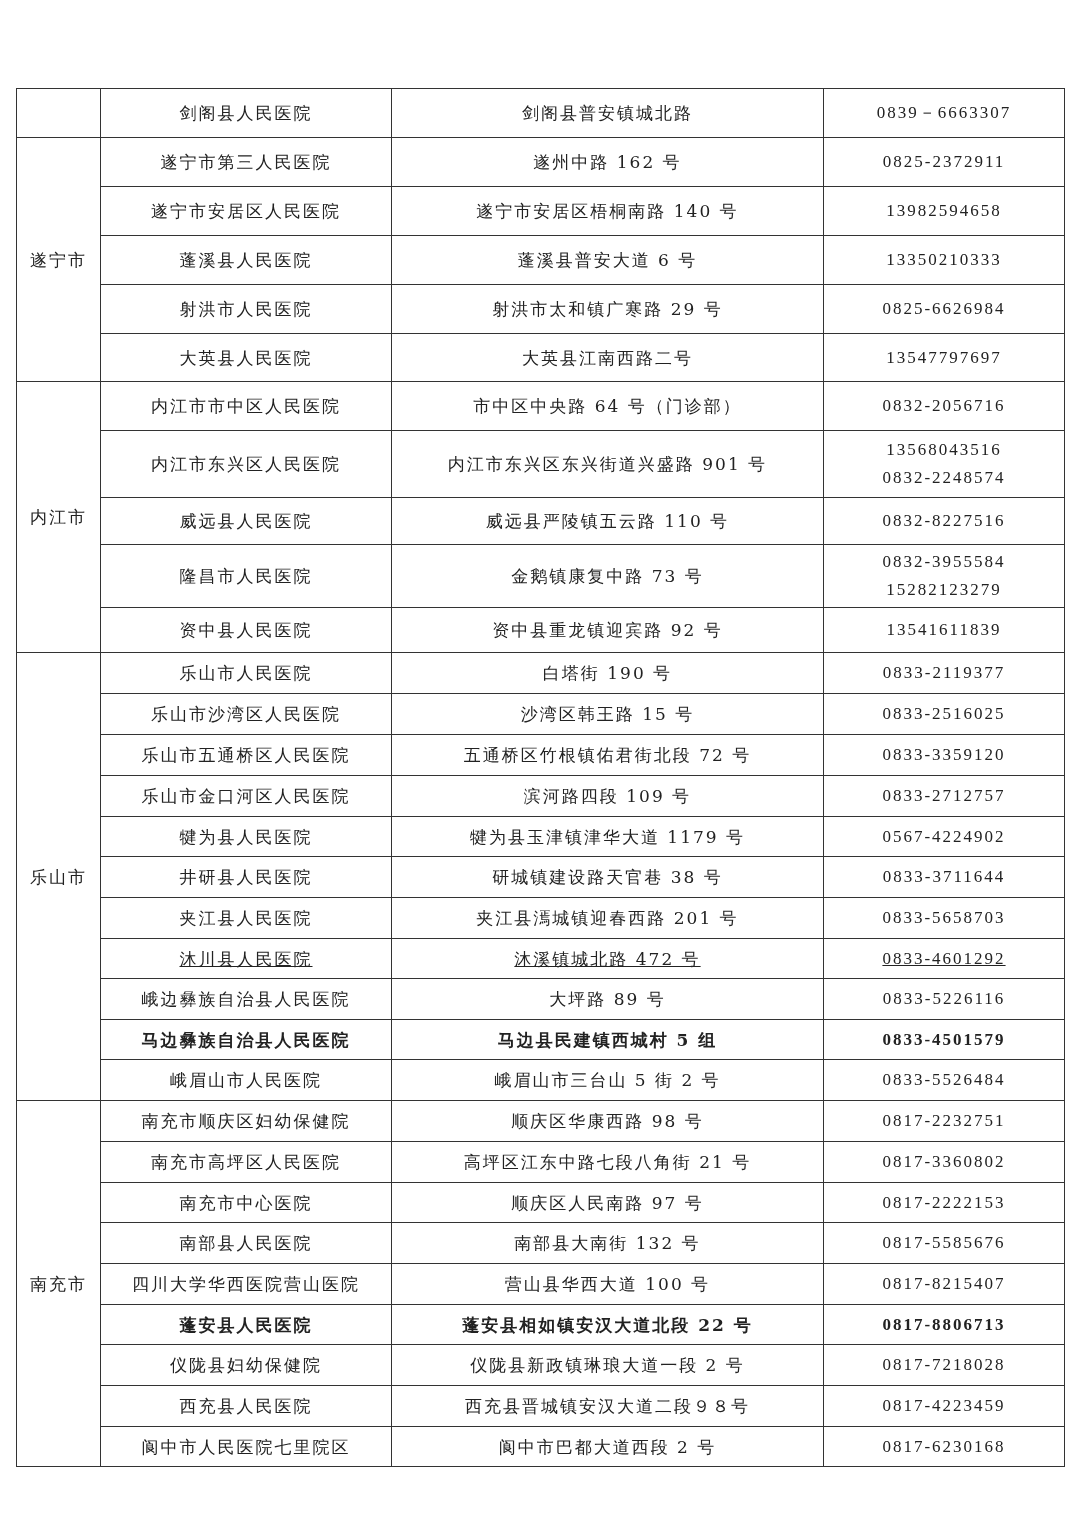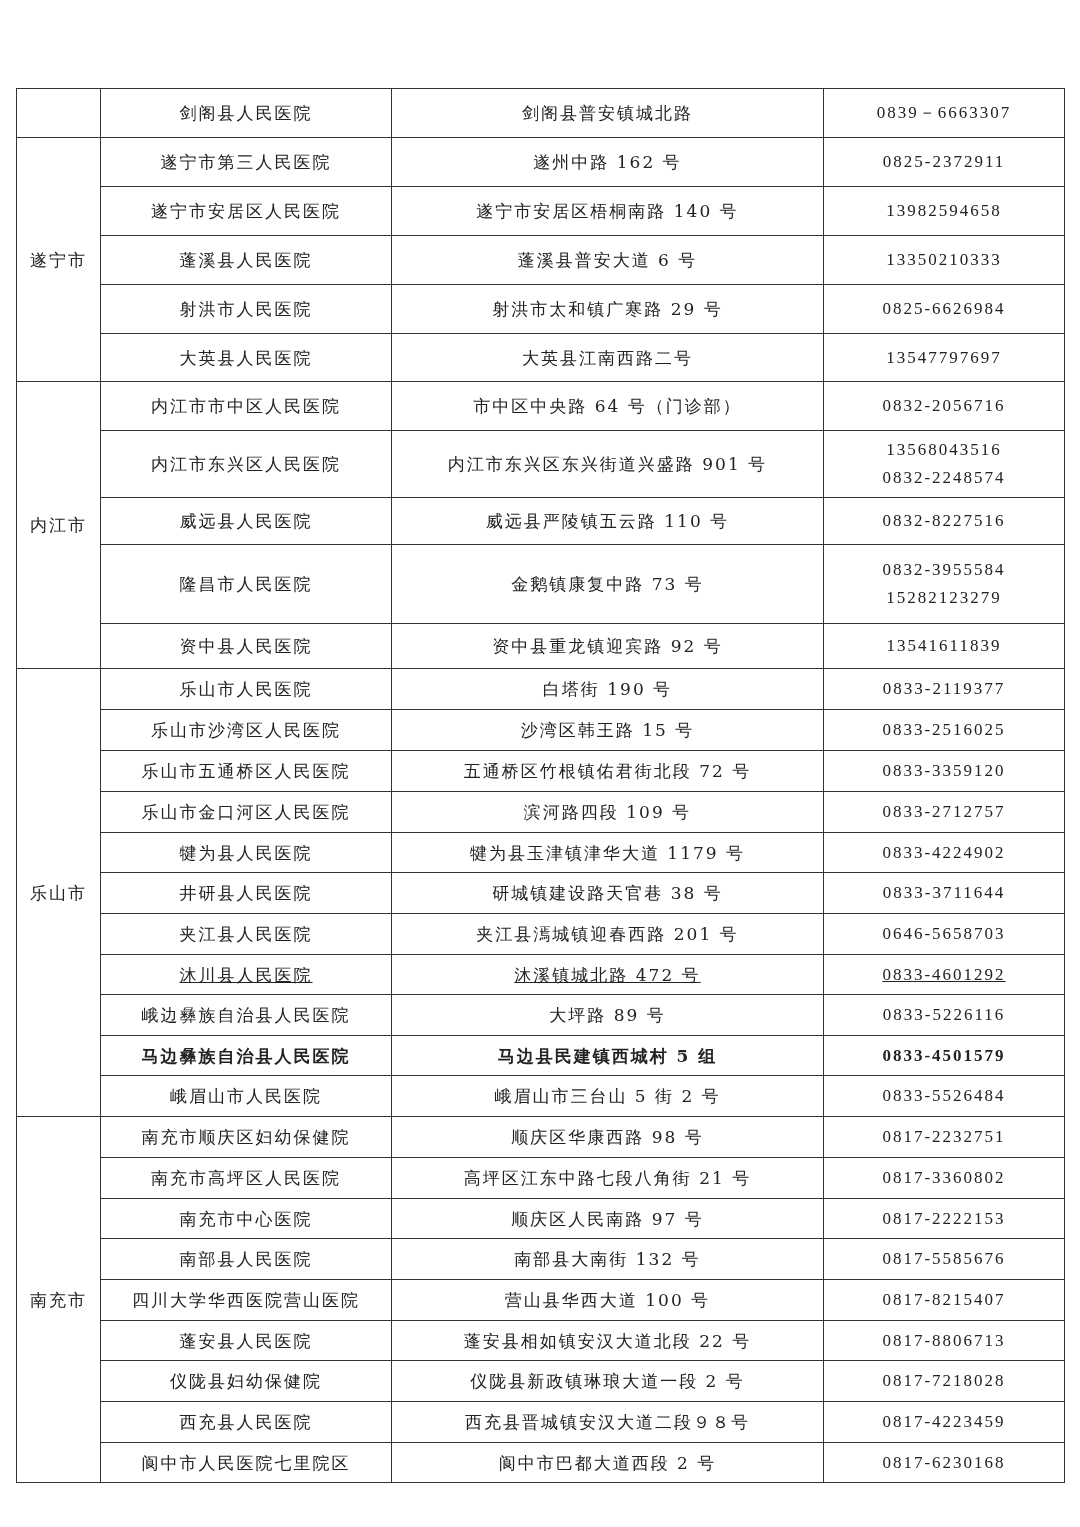"隆昌市人民医院" tr { height: 79px -> 63px }
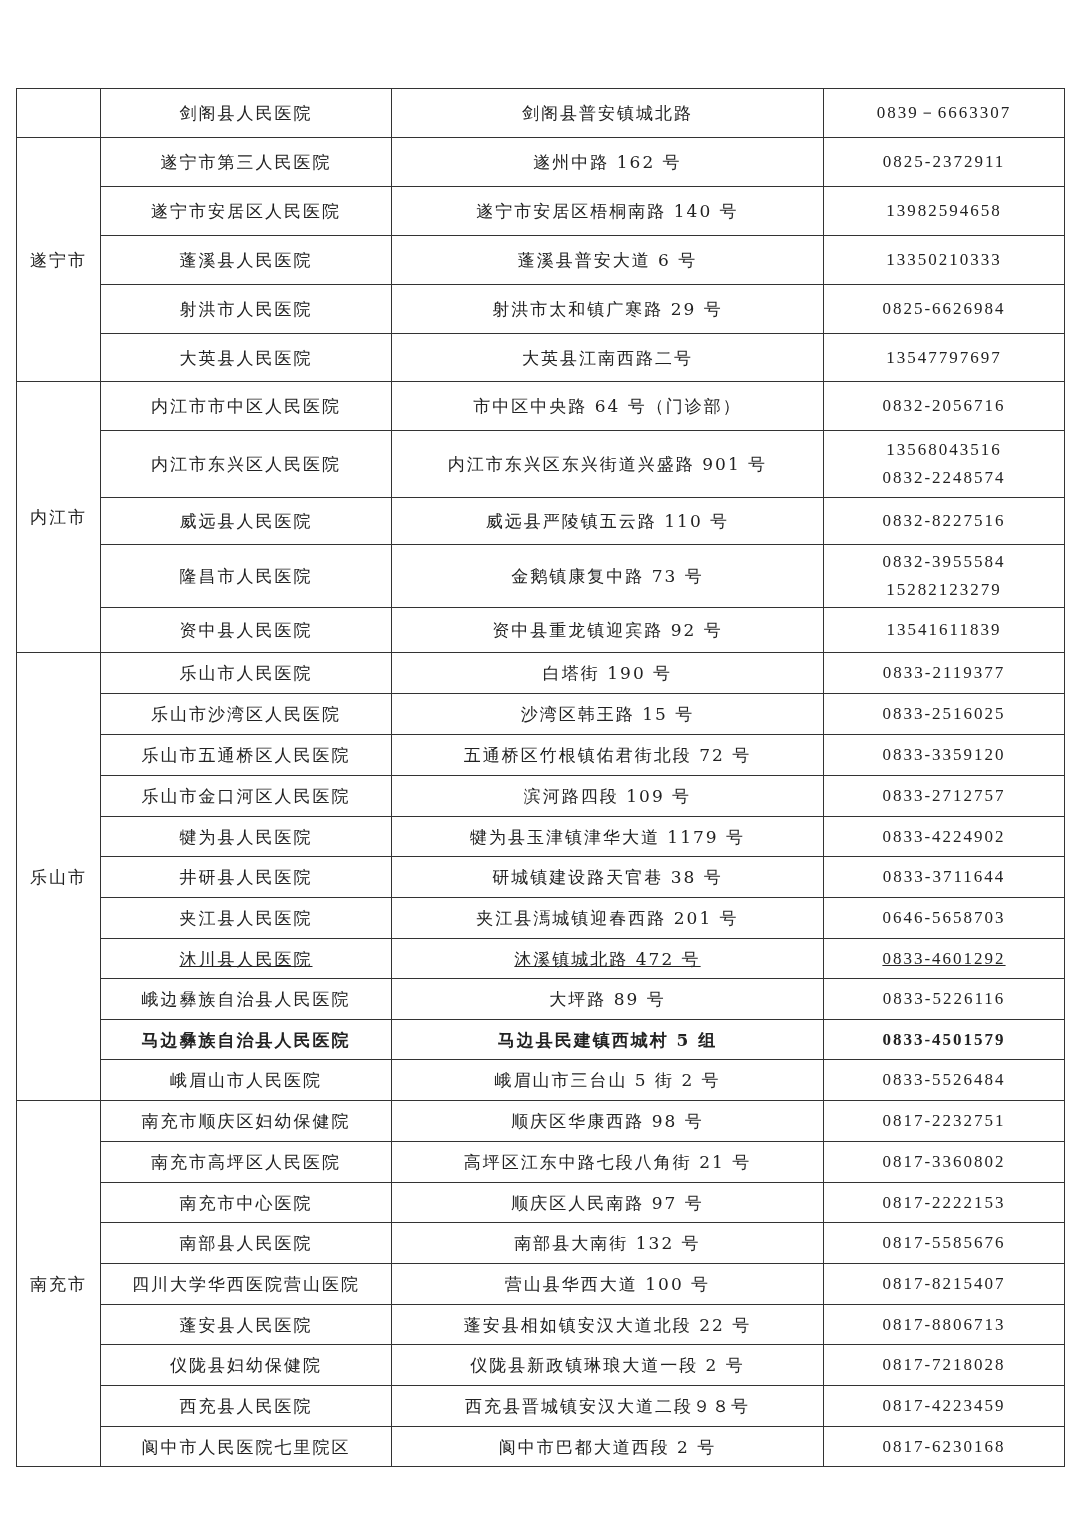"0833-4224902" span.ph { text: 0833-4224902 -> 0567-4224902 }
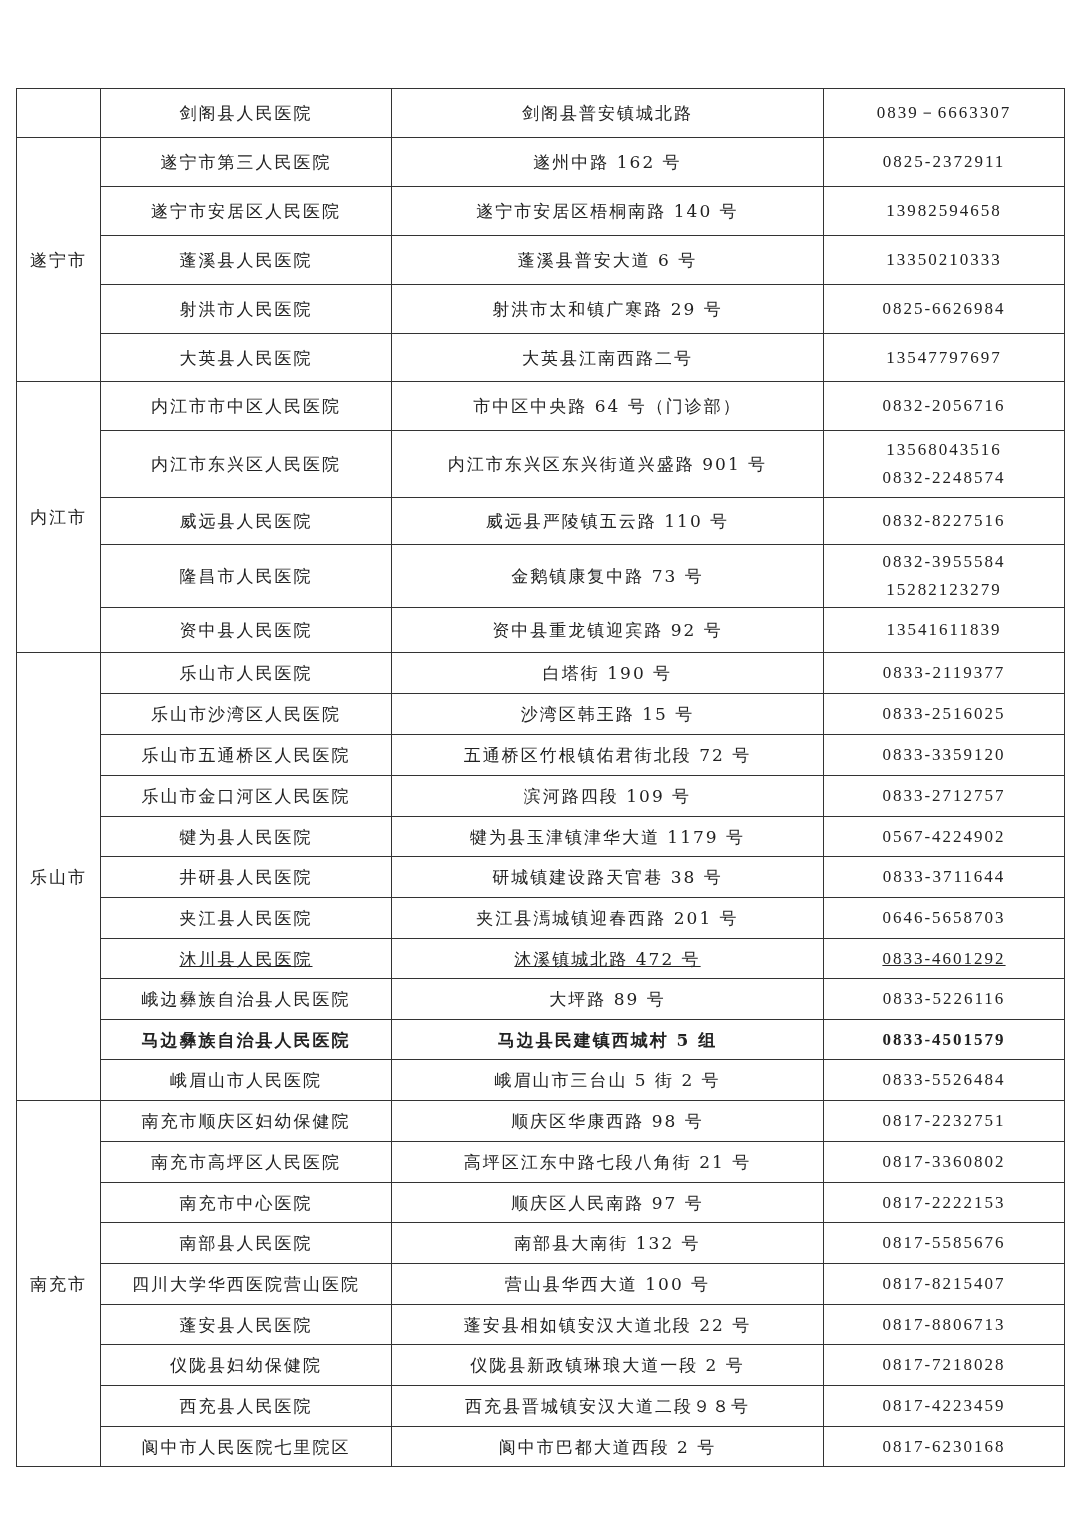"0646-5658703" span.ph { text: 0646-5658703 -> 0833-5658703 }
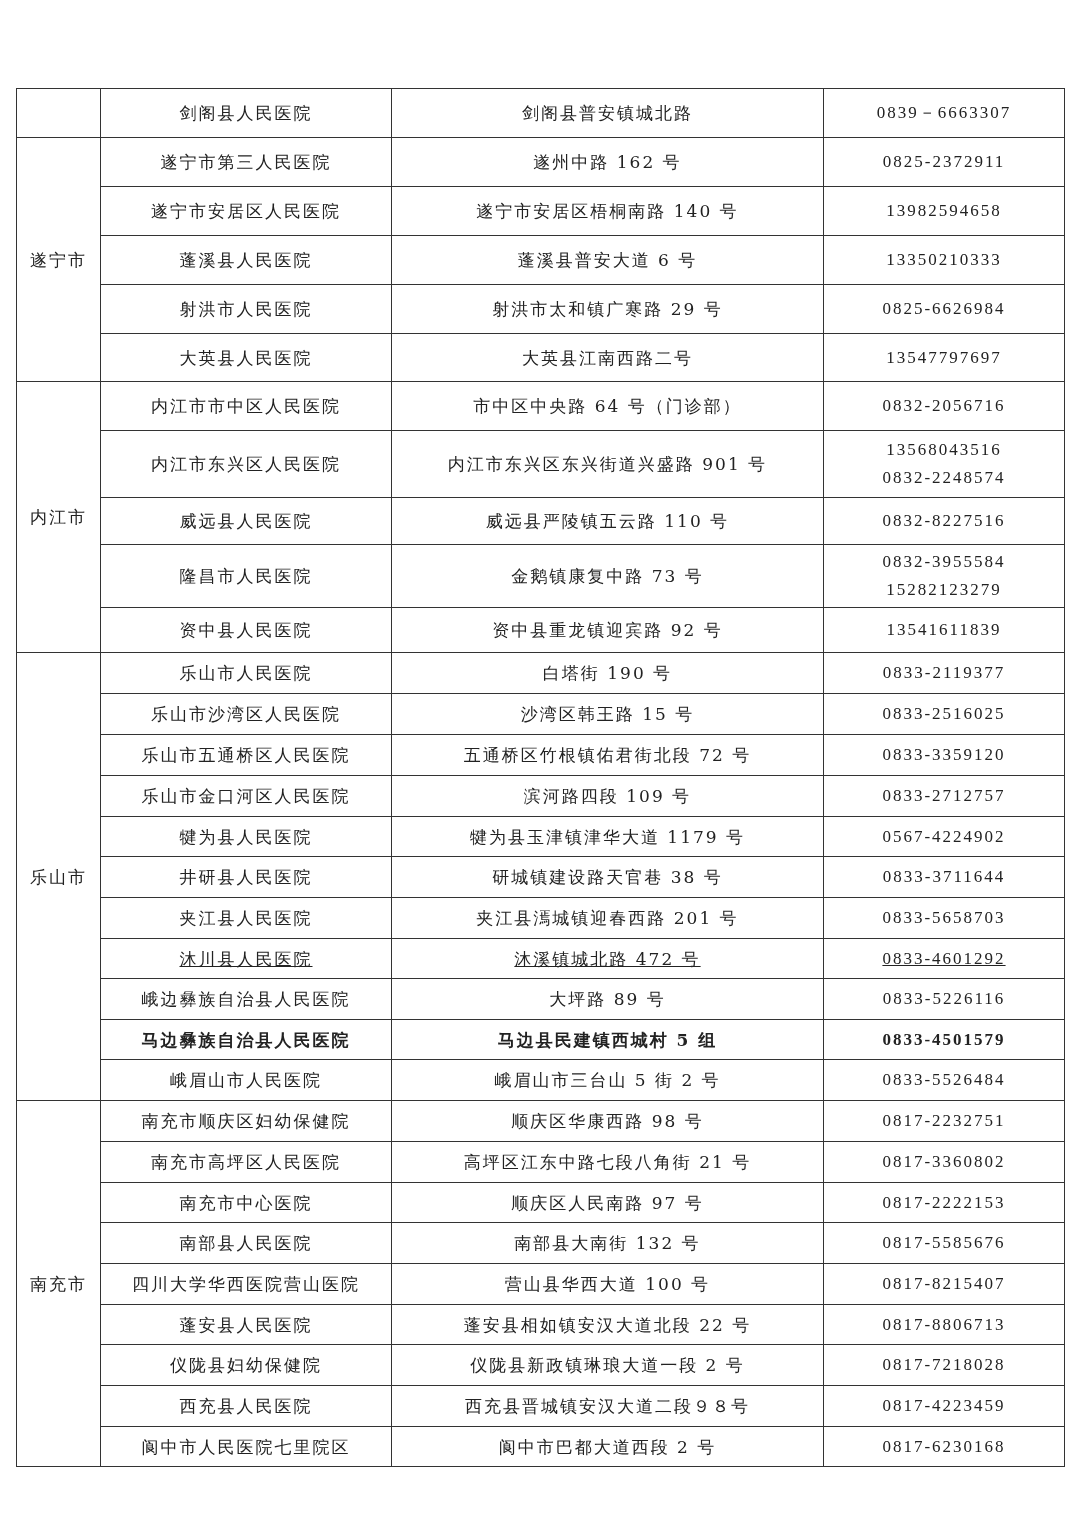"蓬安县人民医院" tr { font-weight: none -> bold }
